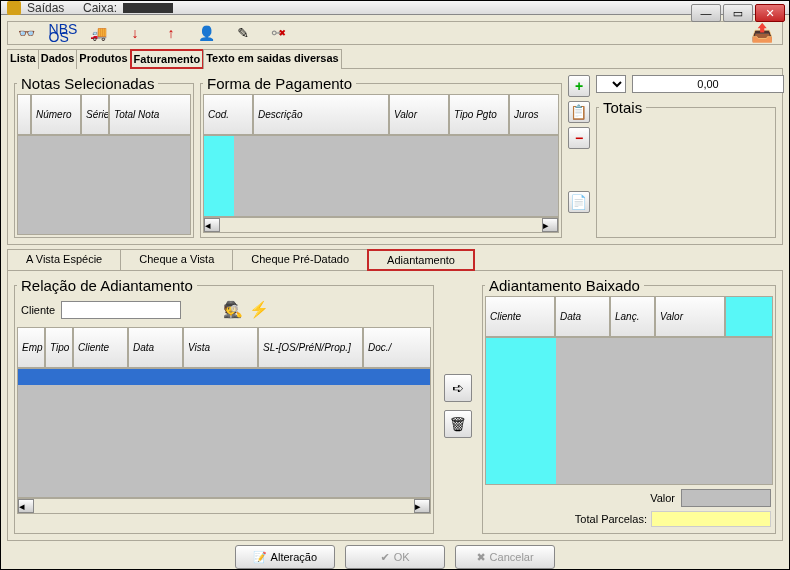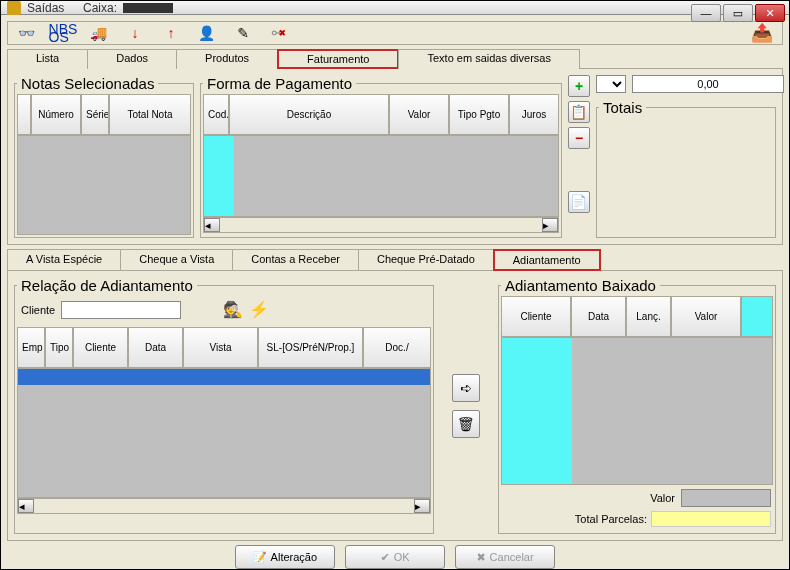"Lista" .tab { font-weight: none -> bold; padding: 2px 28px -> 2px 2px }
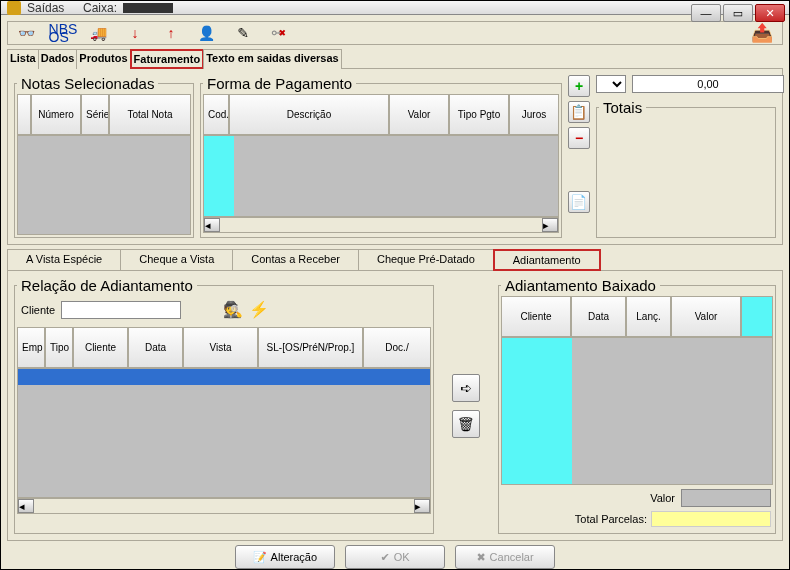"Número" .gh { font-style: none -> italic; text-align: center -> left }
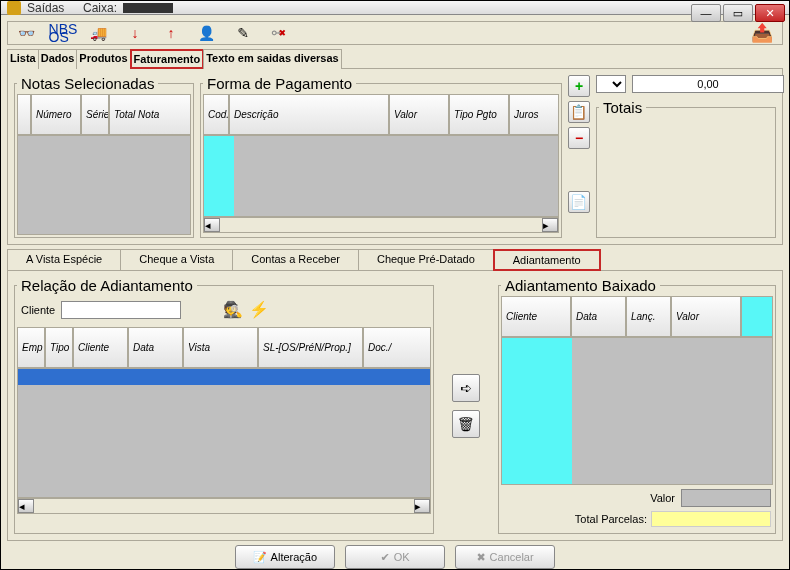"Cod." div.gh { width: 26px -> 50px }
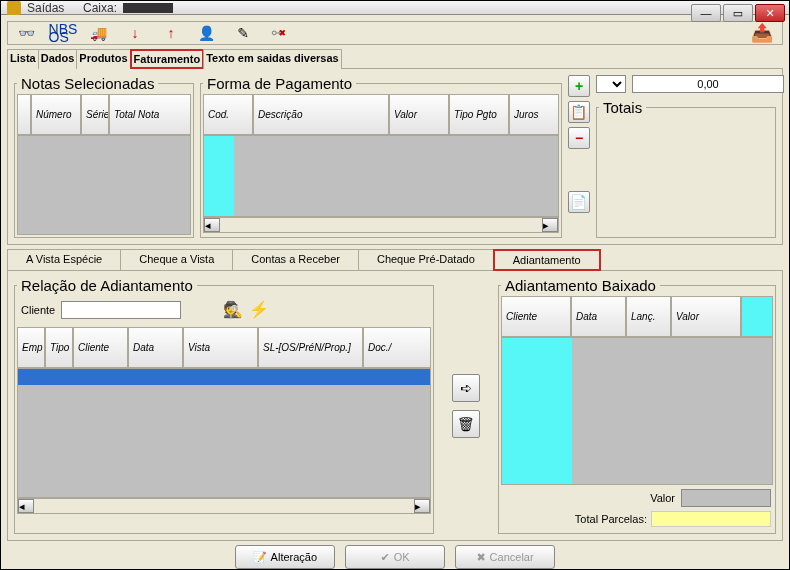"Contas a Receber" div.subtab { html: <div>Contas a Receber</div> -> none }
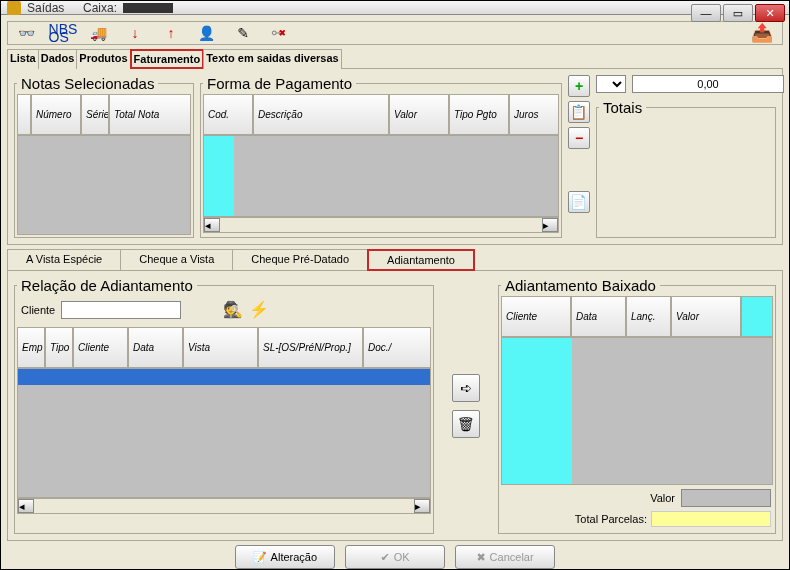"Relação de Adiantamento" div.row { gap: 18px -> 10px }
